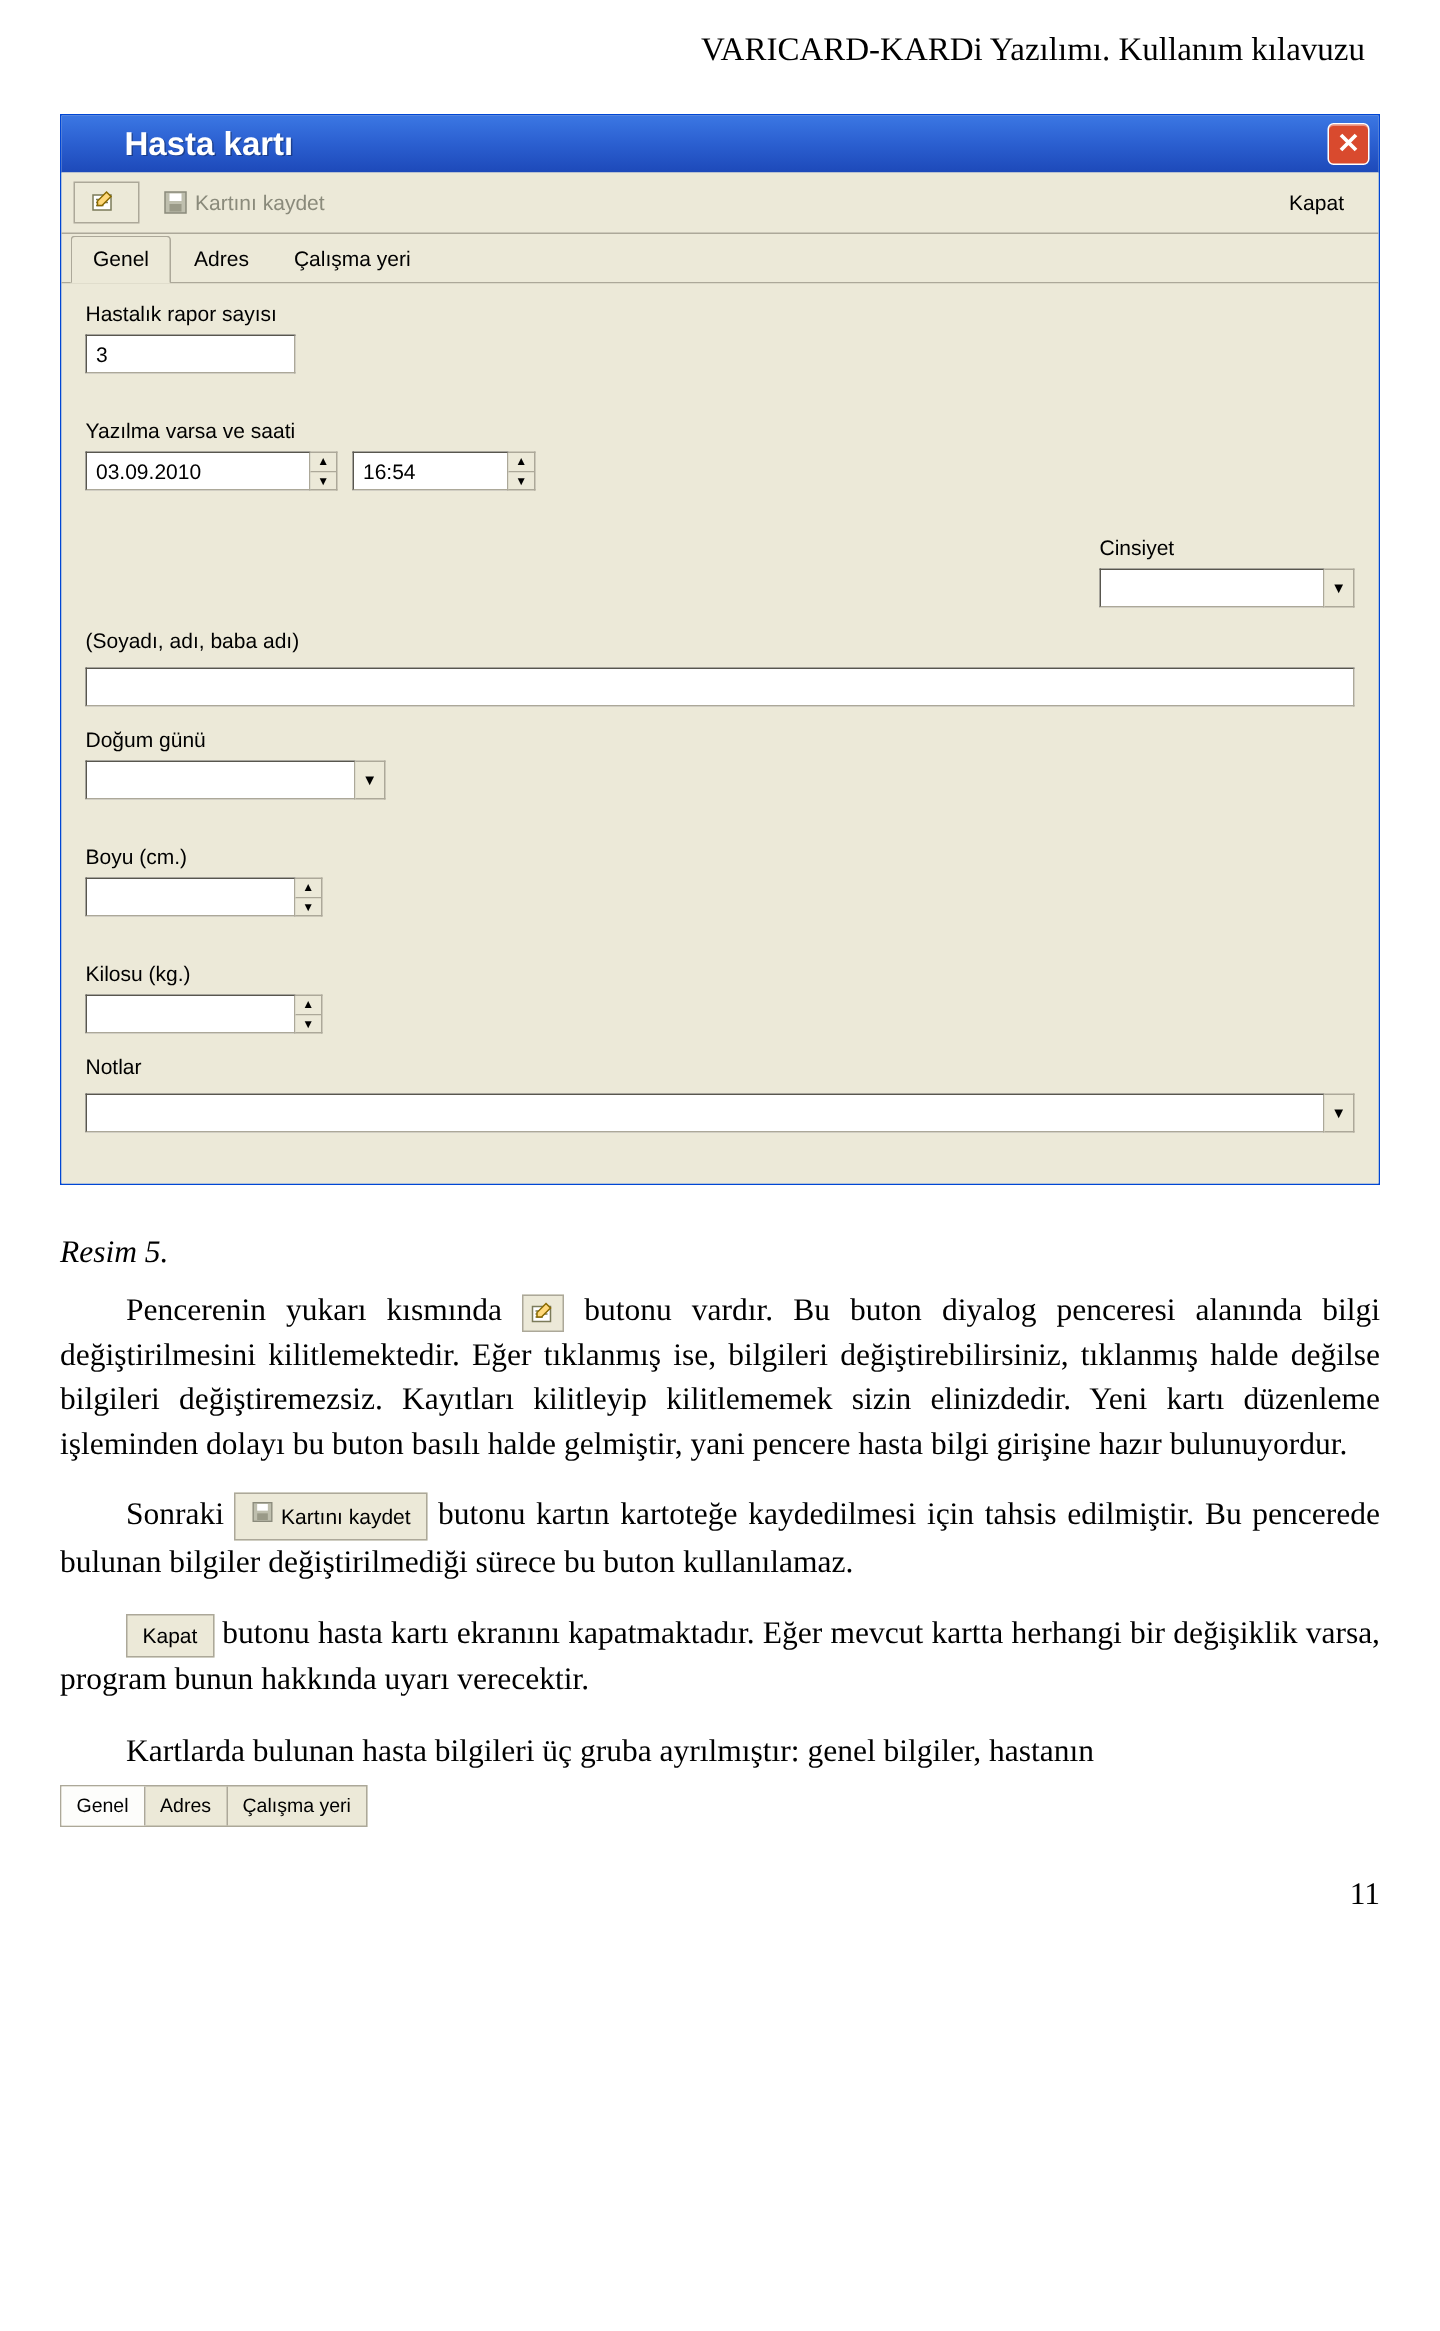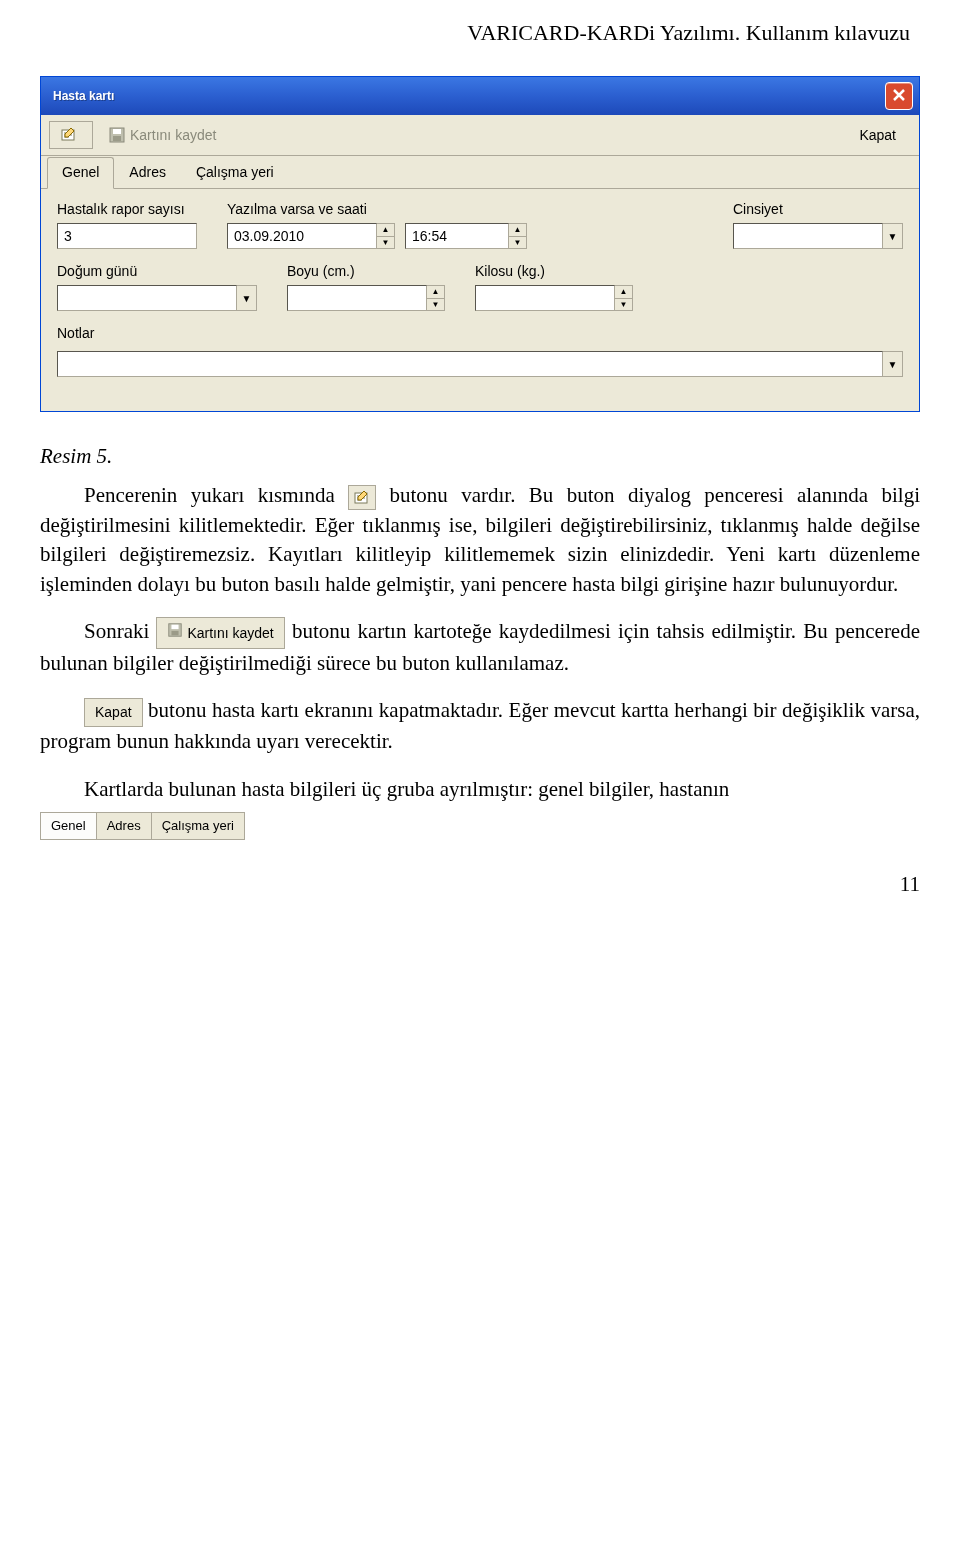"Hasta kartı" .titlebar-title { font-size: 12px -> 22px; margin-left: none -> 30px }
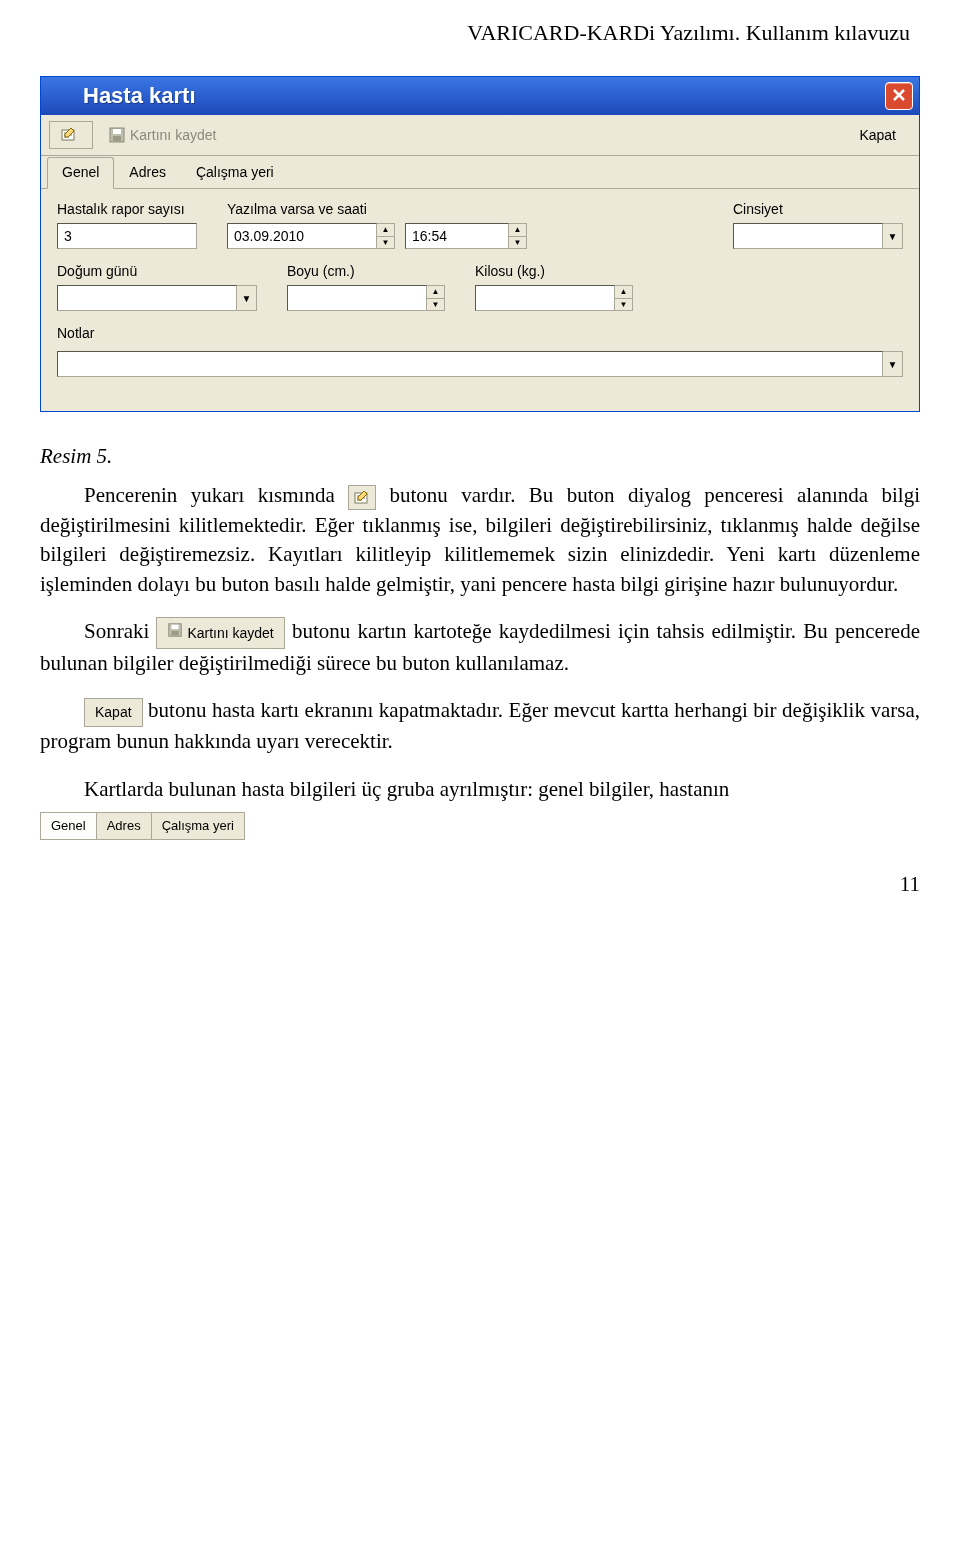"Hastalık rapor sayısı" .row { flex-direction: none -> column }
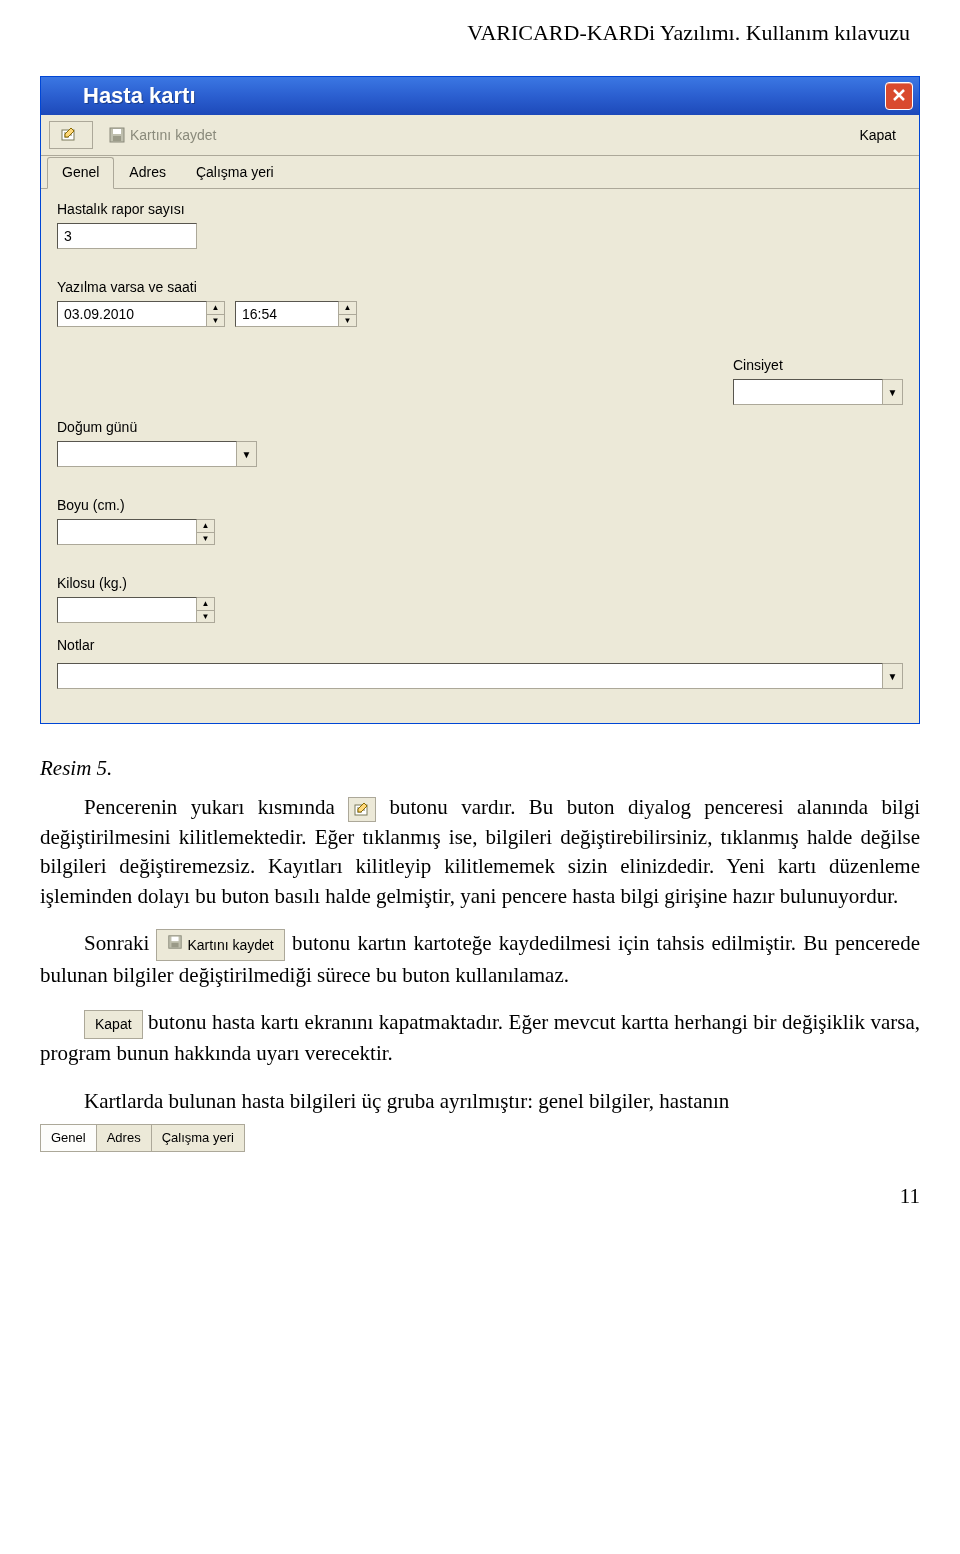"(Soyadı, adı, baba adı)" div.row { html: none -> <div> <span>(Soyadı, adı, baba adı)</span> <div></div> </div> }
